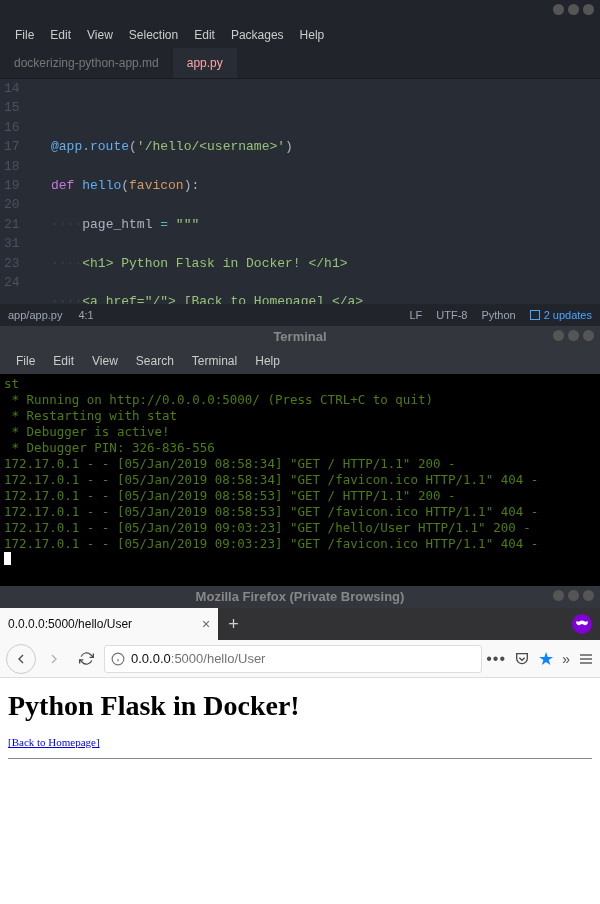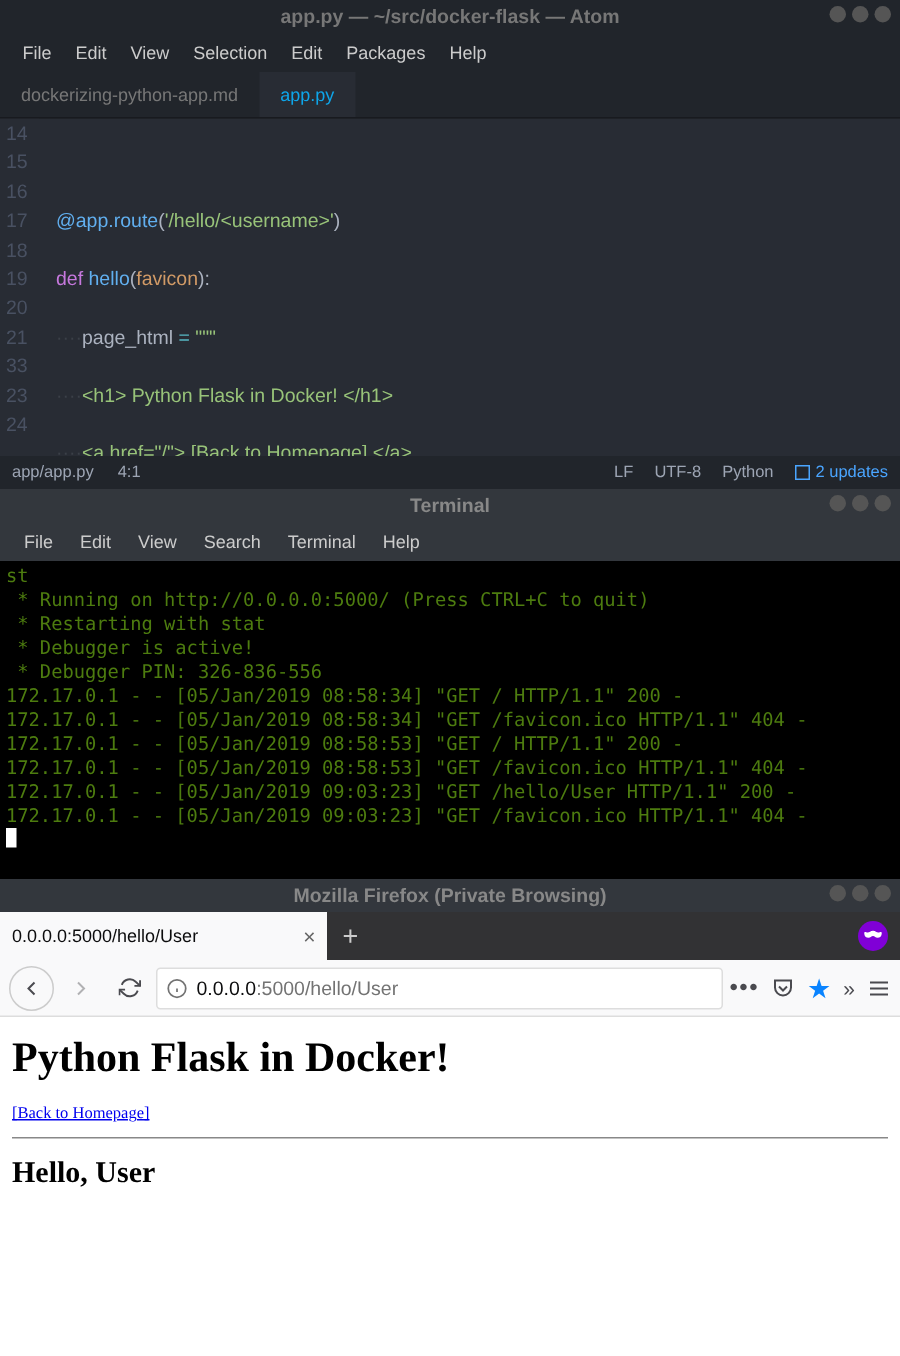"app.py — ~/src/docker-flask — Atom" span { html: <span>app.py — ~/src/docker-flask — Atom</span> -> none }
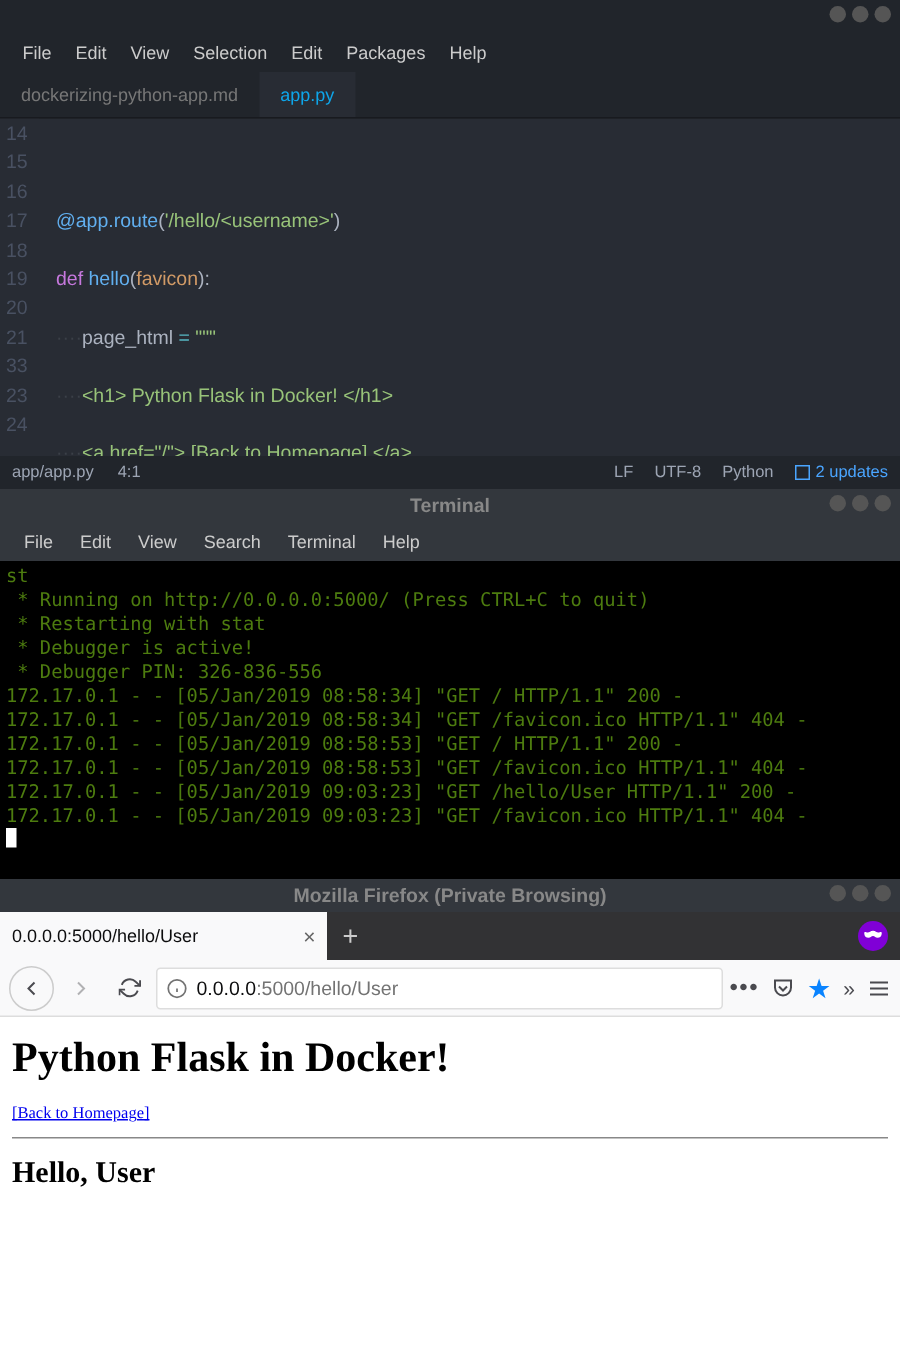"app.py" .atom-tab.active { color: #0ea5e9 -> #fca5a5 }
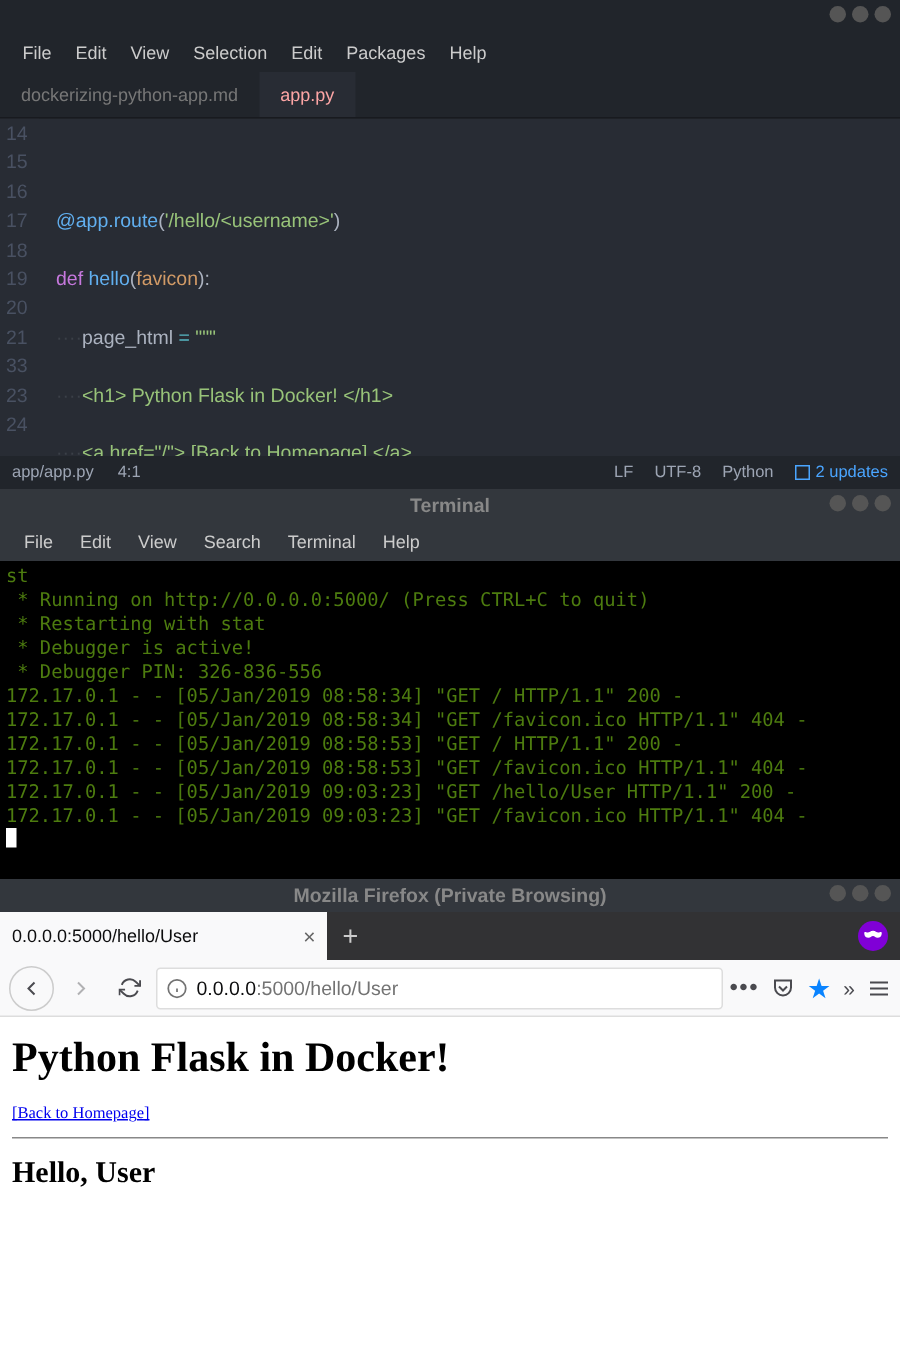"14" .editor { font-family: Liberation Sans, sans-serif -> Liberation Mono, monospace }
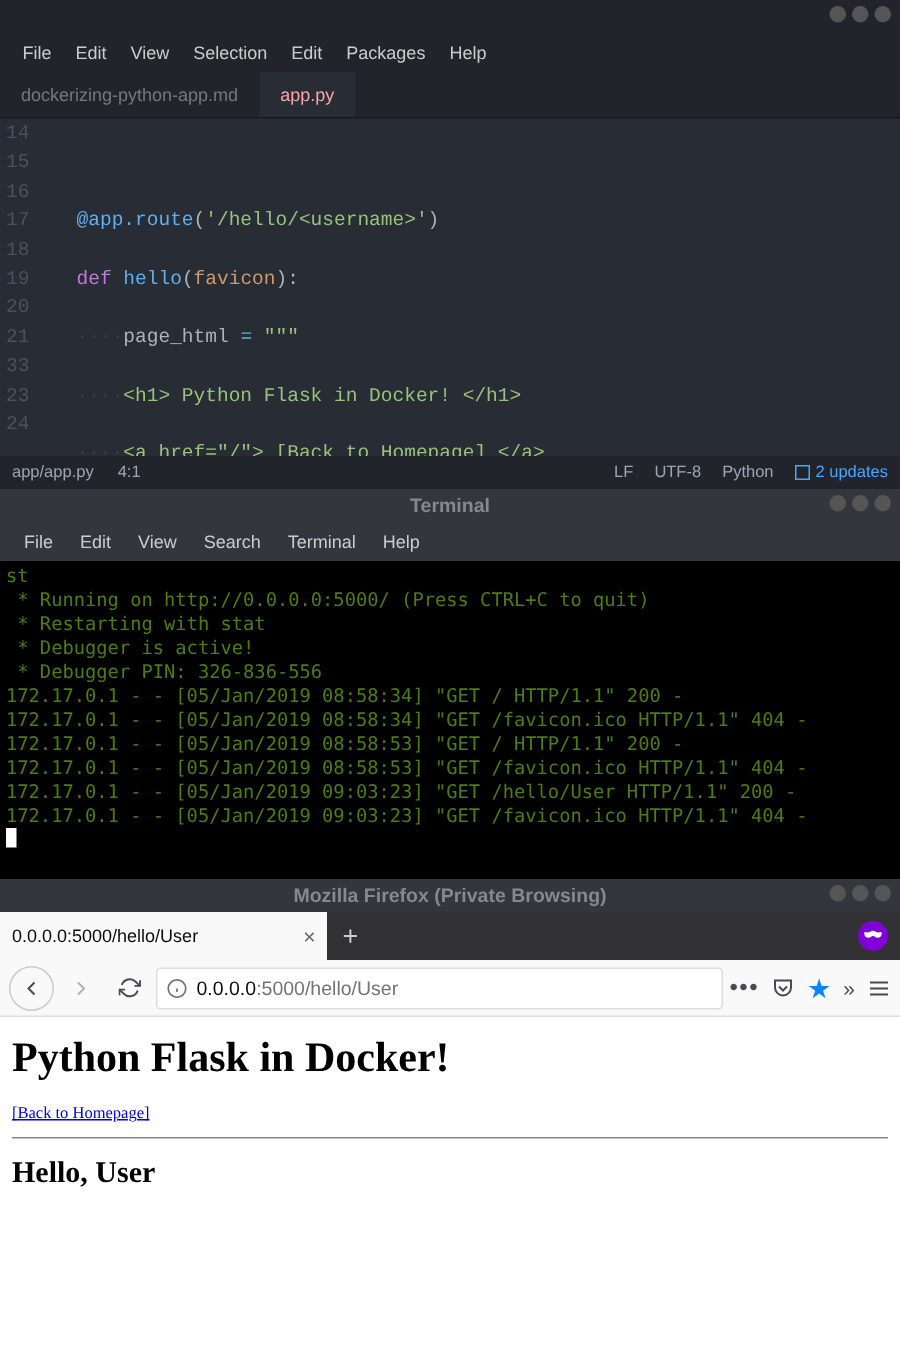"33" div.ln { text: 33 -> 31 }
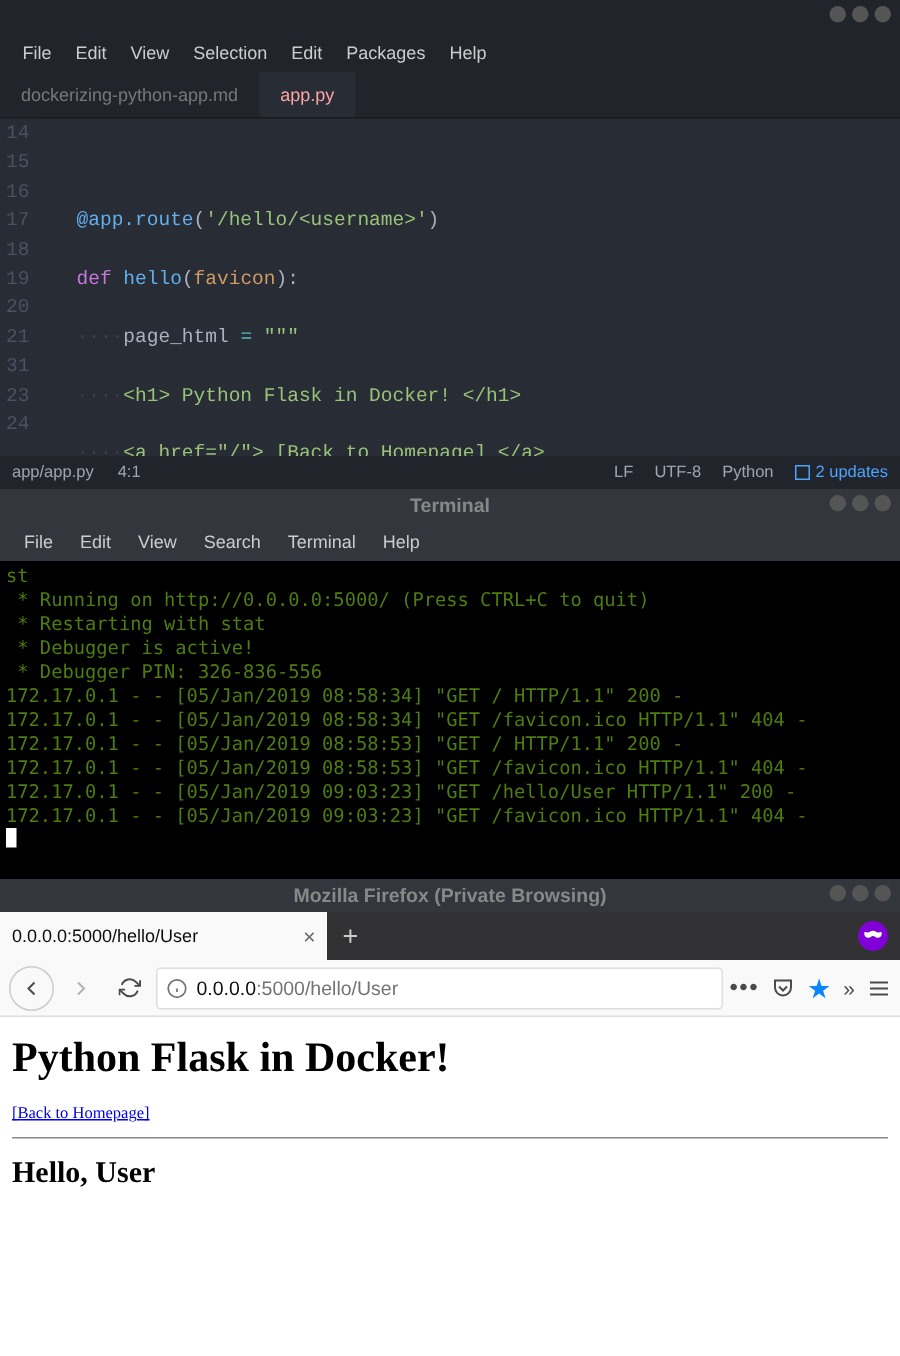"Hello, User" h2 { html: <h2>Hello, User</h2> -> none }
